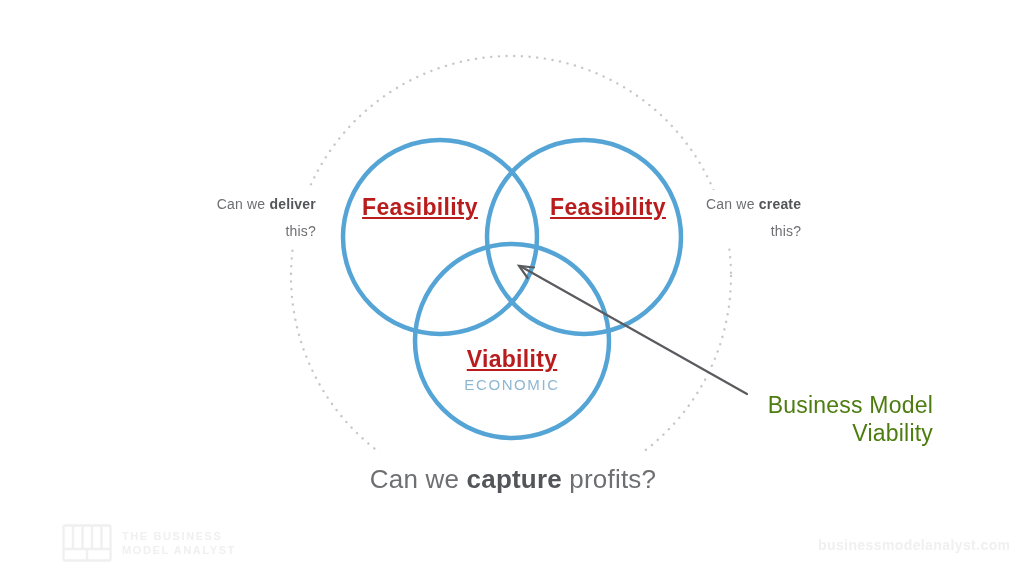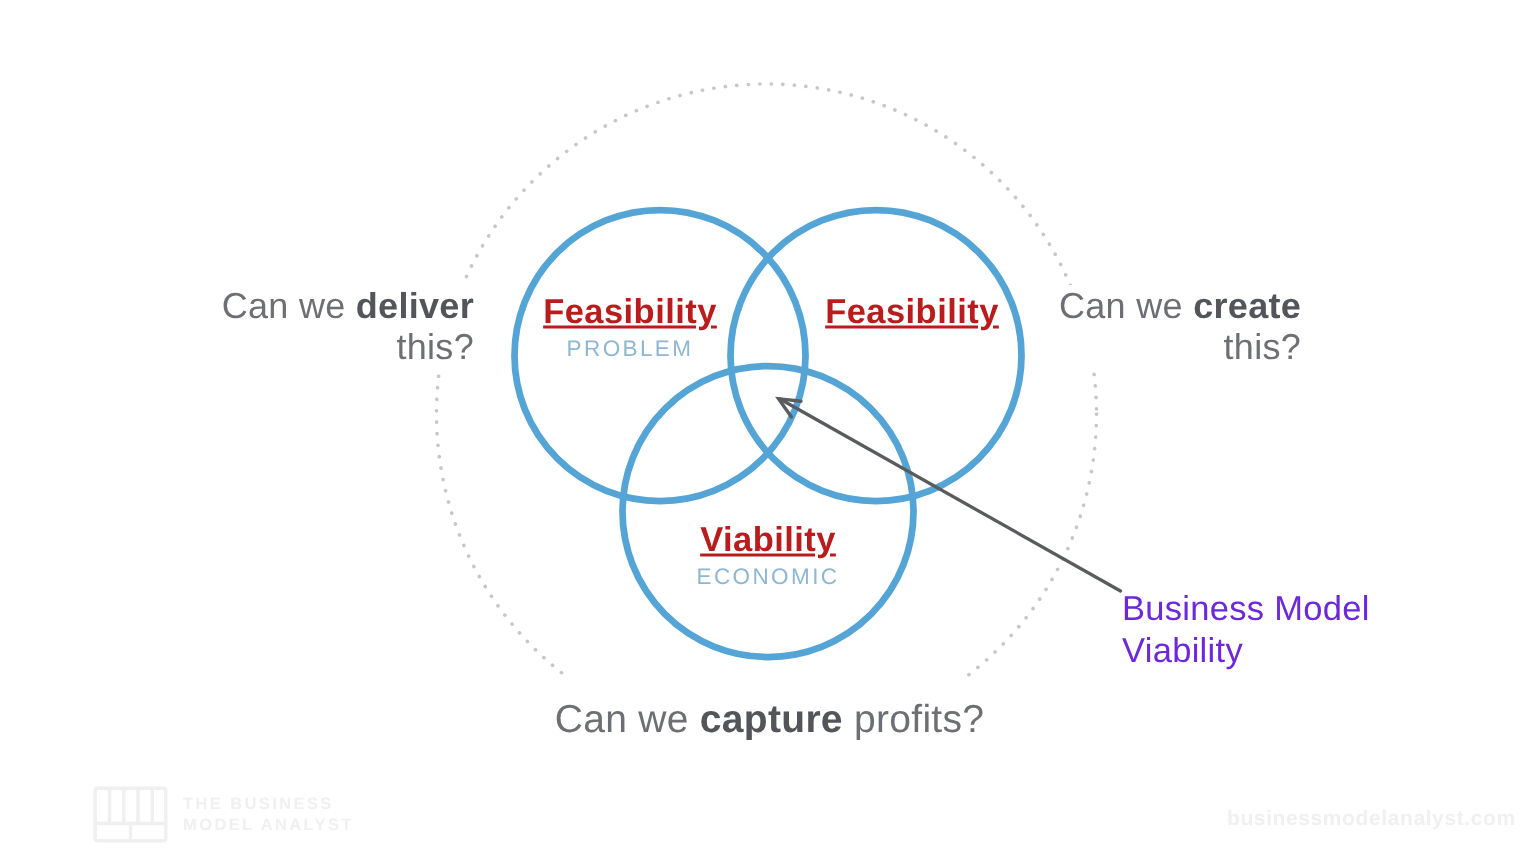"Can we deliver" .q { font-size: 24px -> 14px }
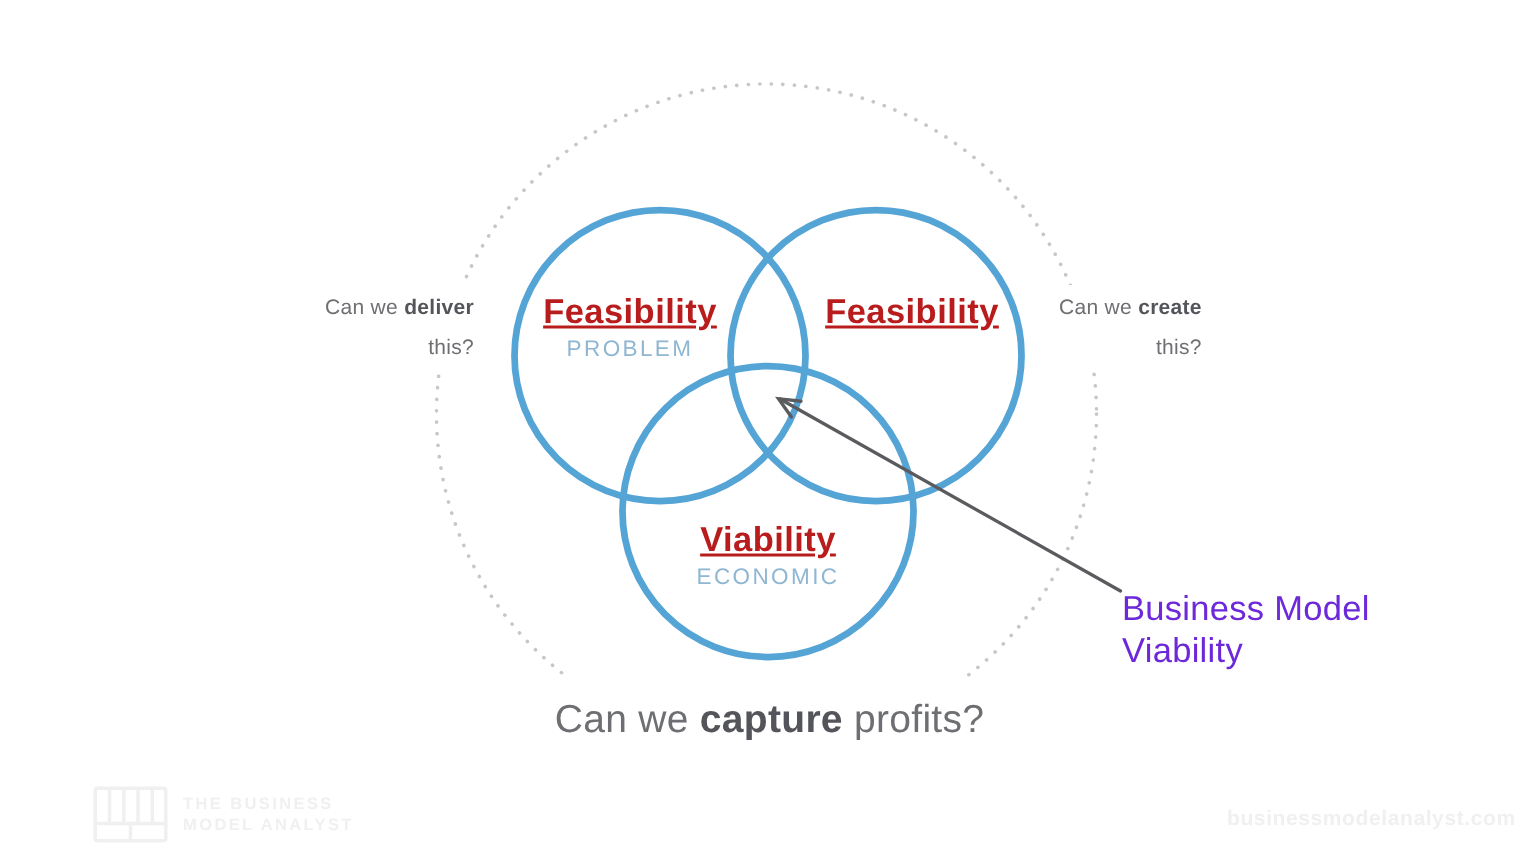"PROBLEM" div.circle-sub { html: <div>PROBLEM</div> -> none }
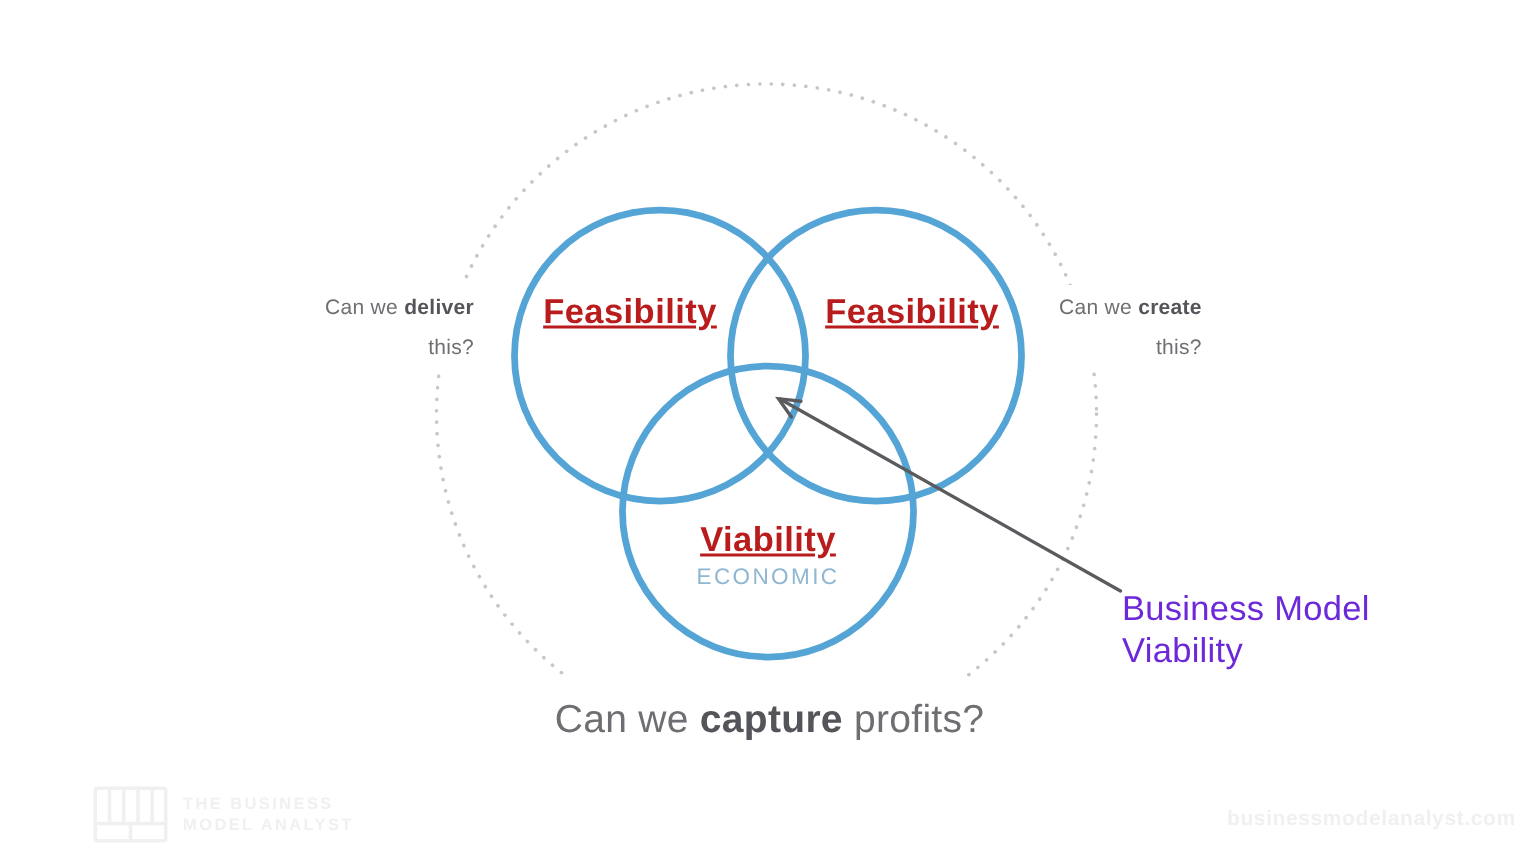"Business Model" .annotation { color: #6d28d9 -> #4d7c0f; text-align: left -> right }
